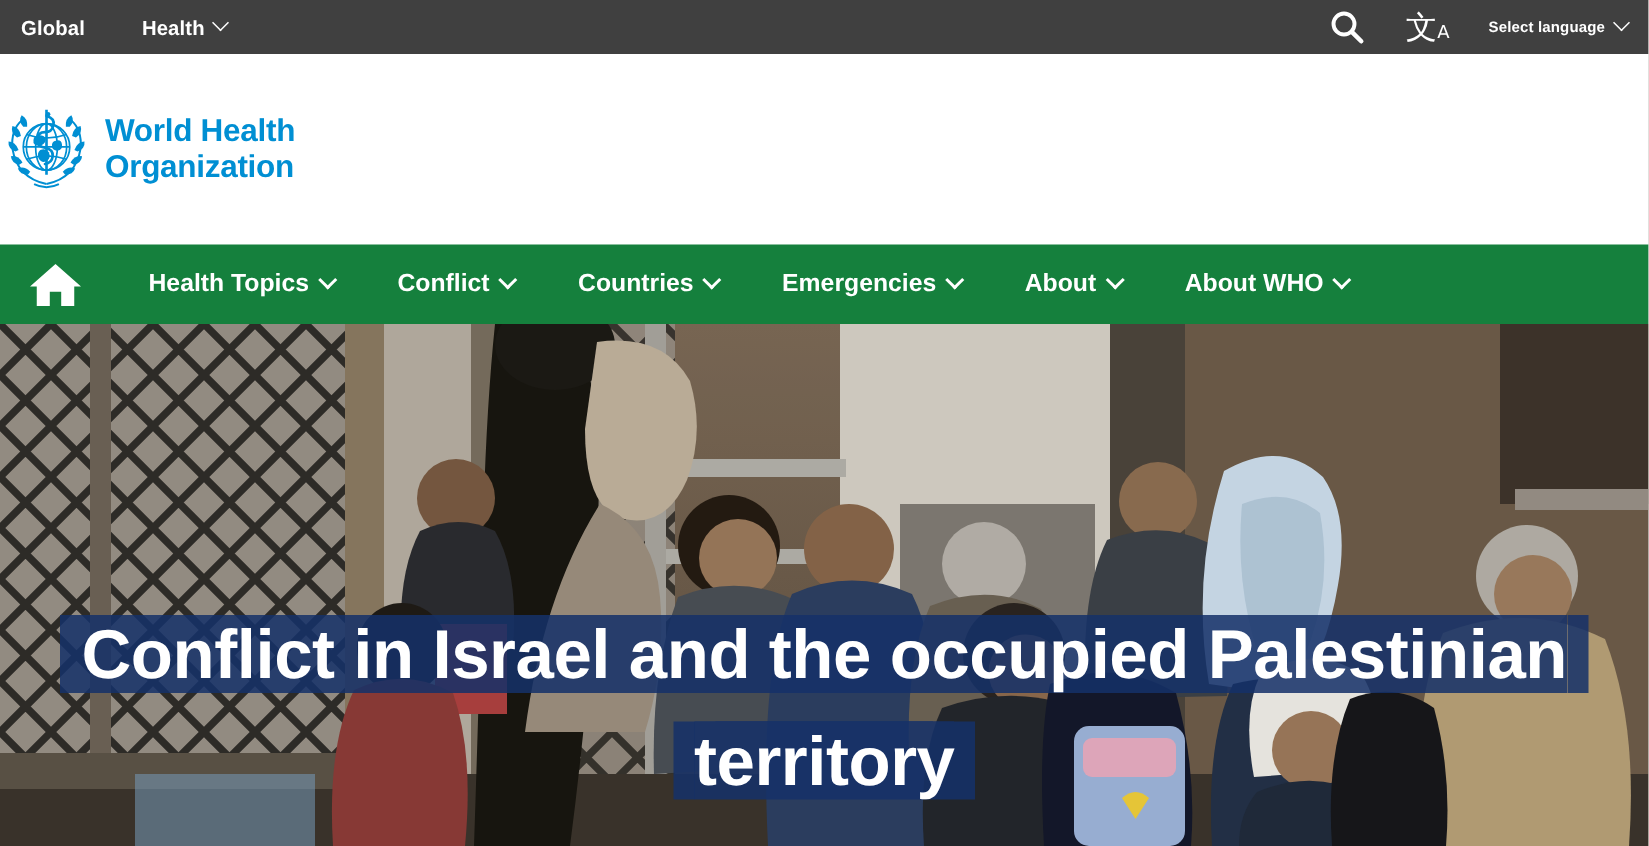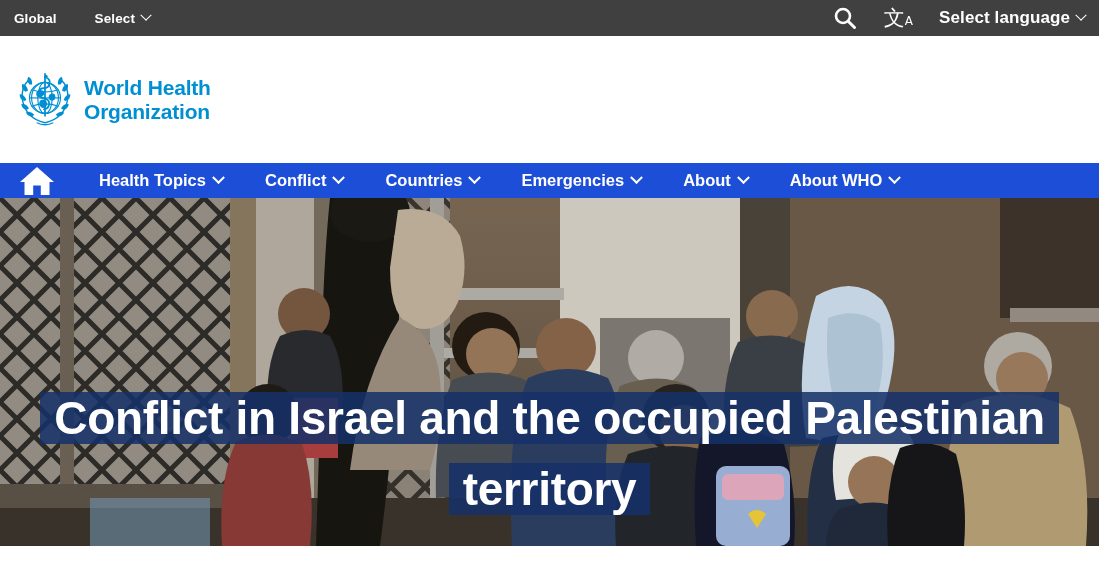"Select" span { text: Select -> Health }
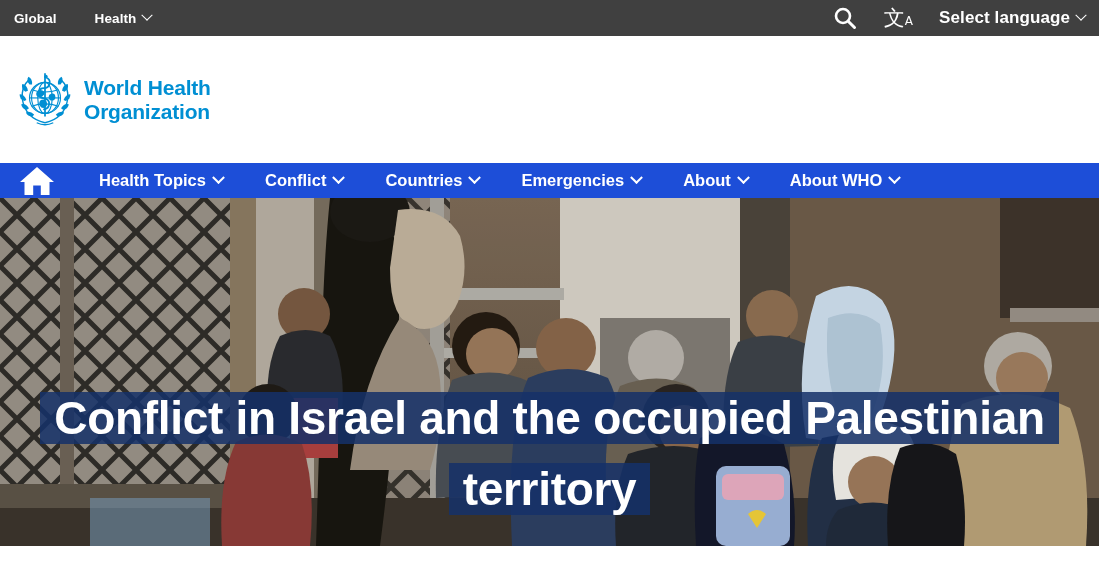"Select language" .lang-label { font-size: 17px -> 10px }
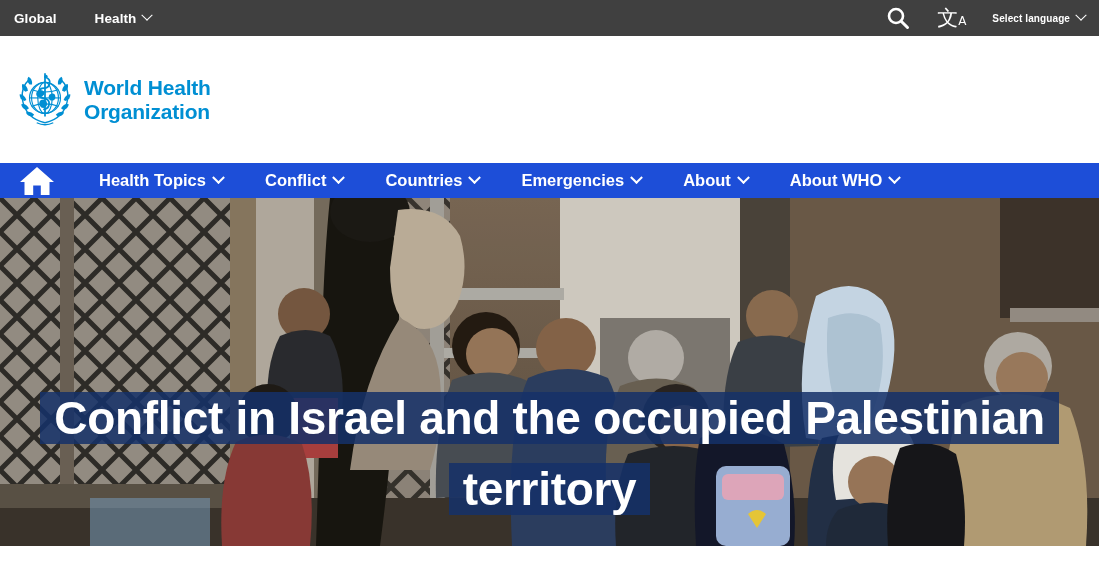"World Health" .logoband { padding-left: 14px -> none }
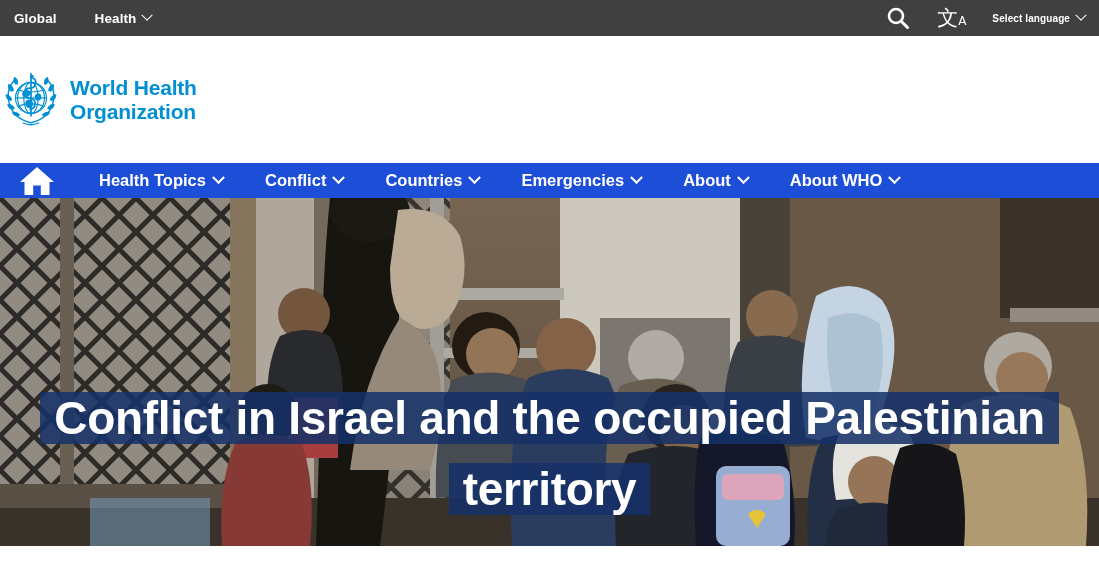"Health Topics" .mainnav { align-items: flex-end -> center; background: #1d4ed8 -> #15803d; height: 35px -> 53px }
